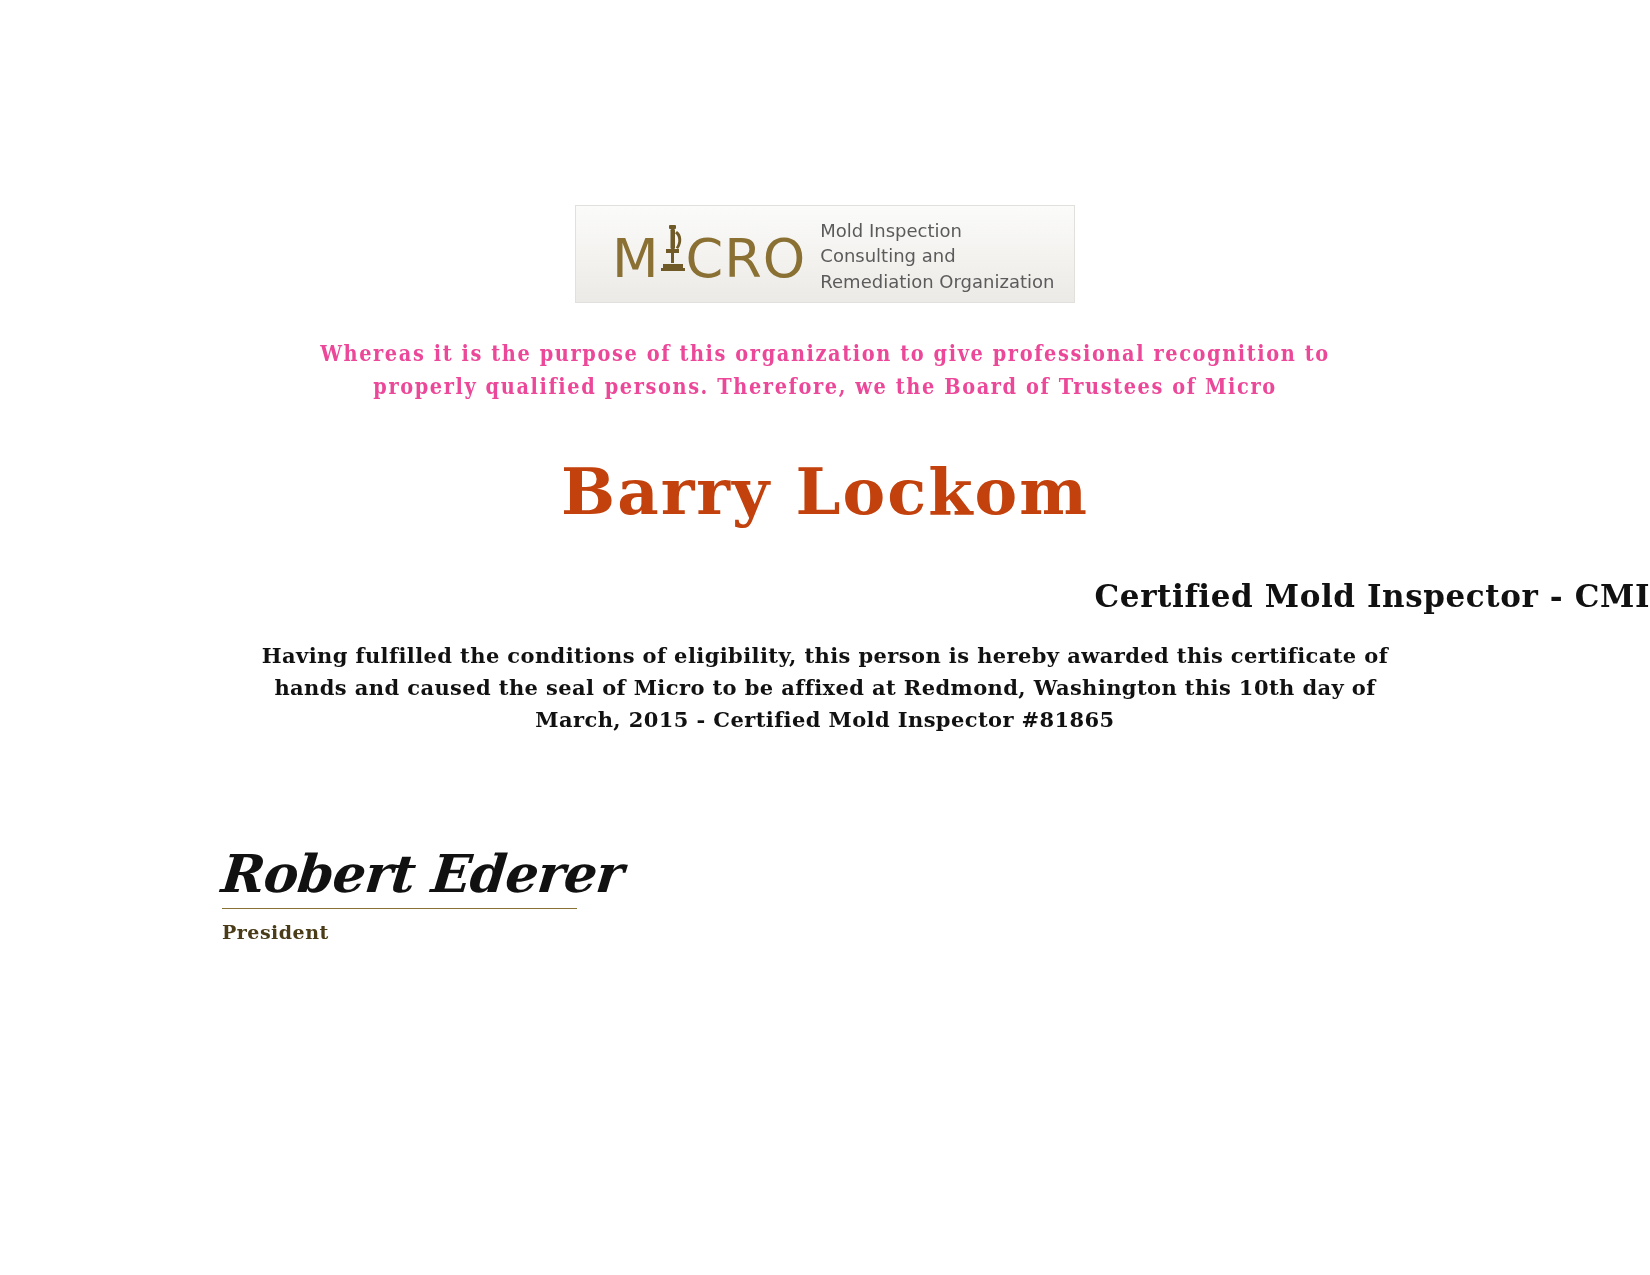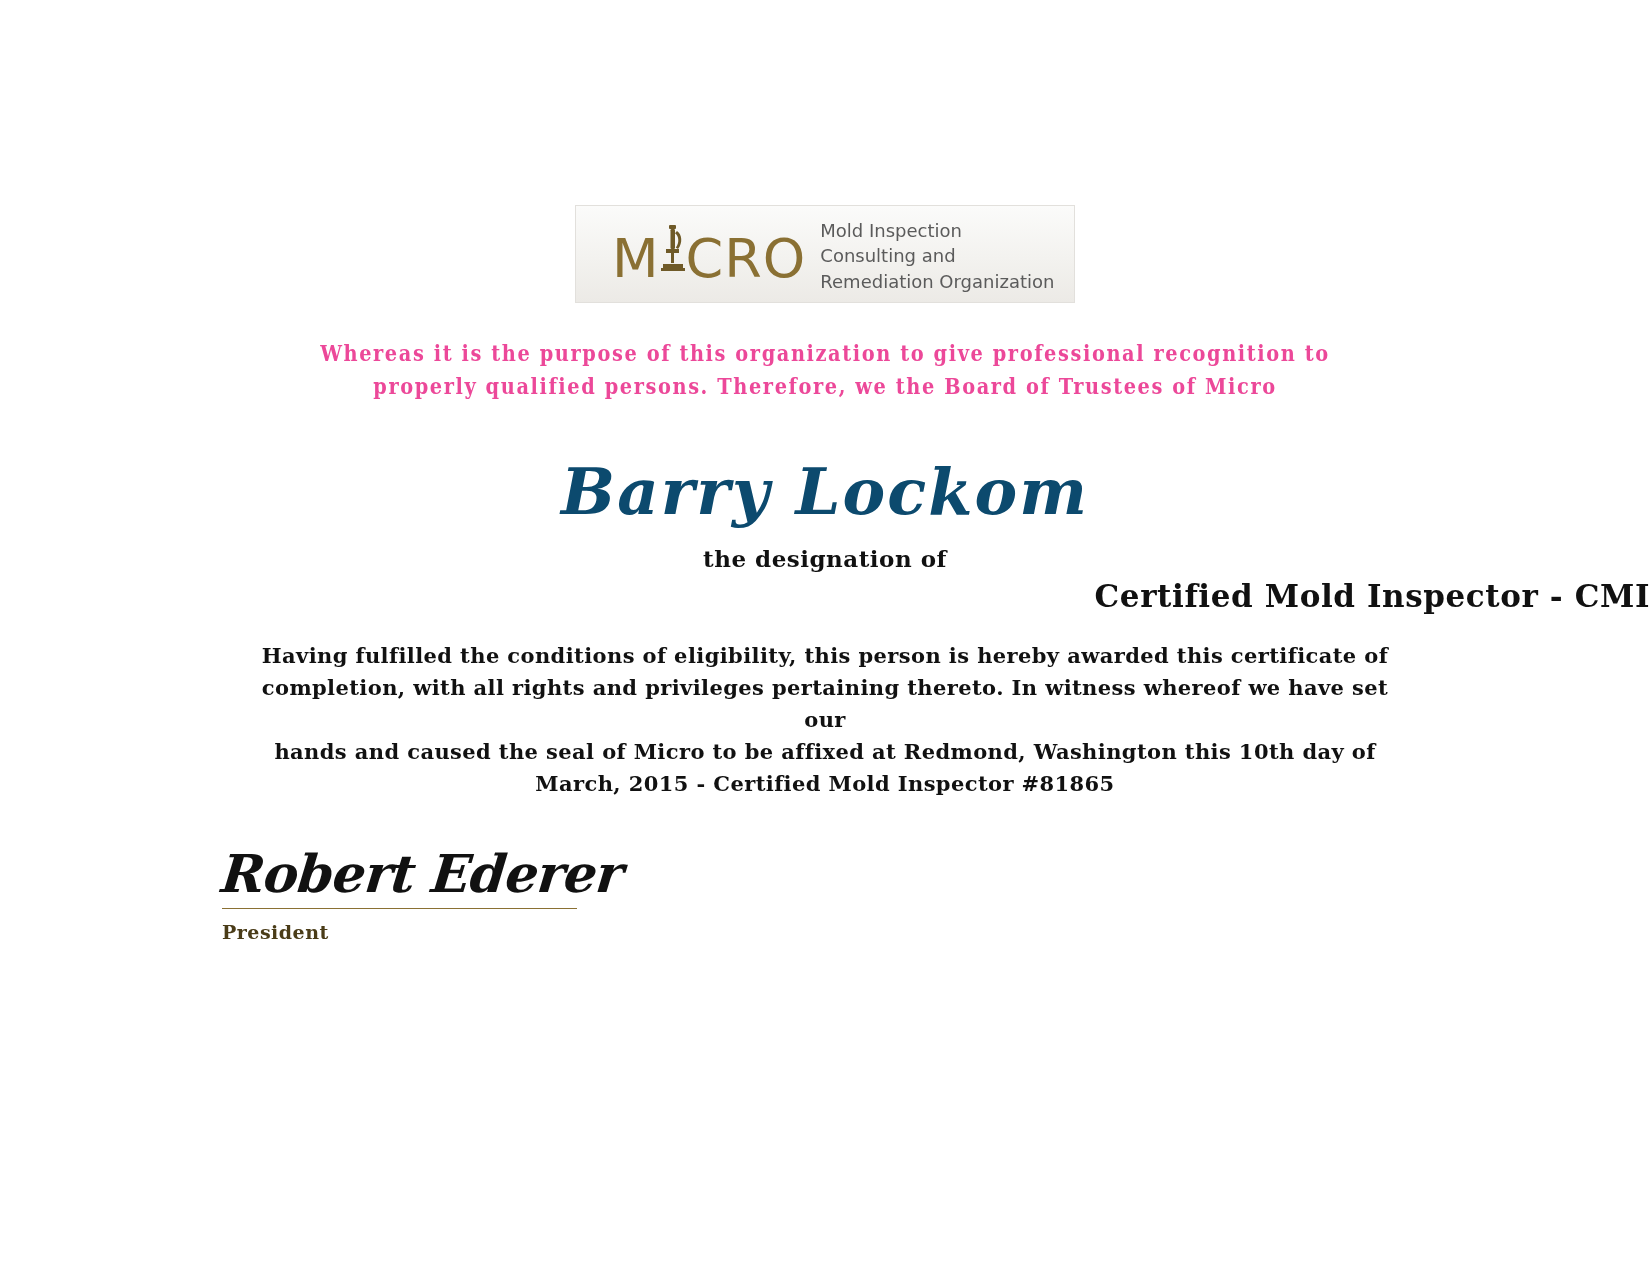"Barry Lockom" .recipient { color: #0c4a6e -> #c2410c; font-style: italic -> none }
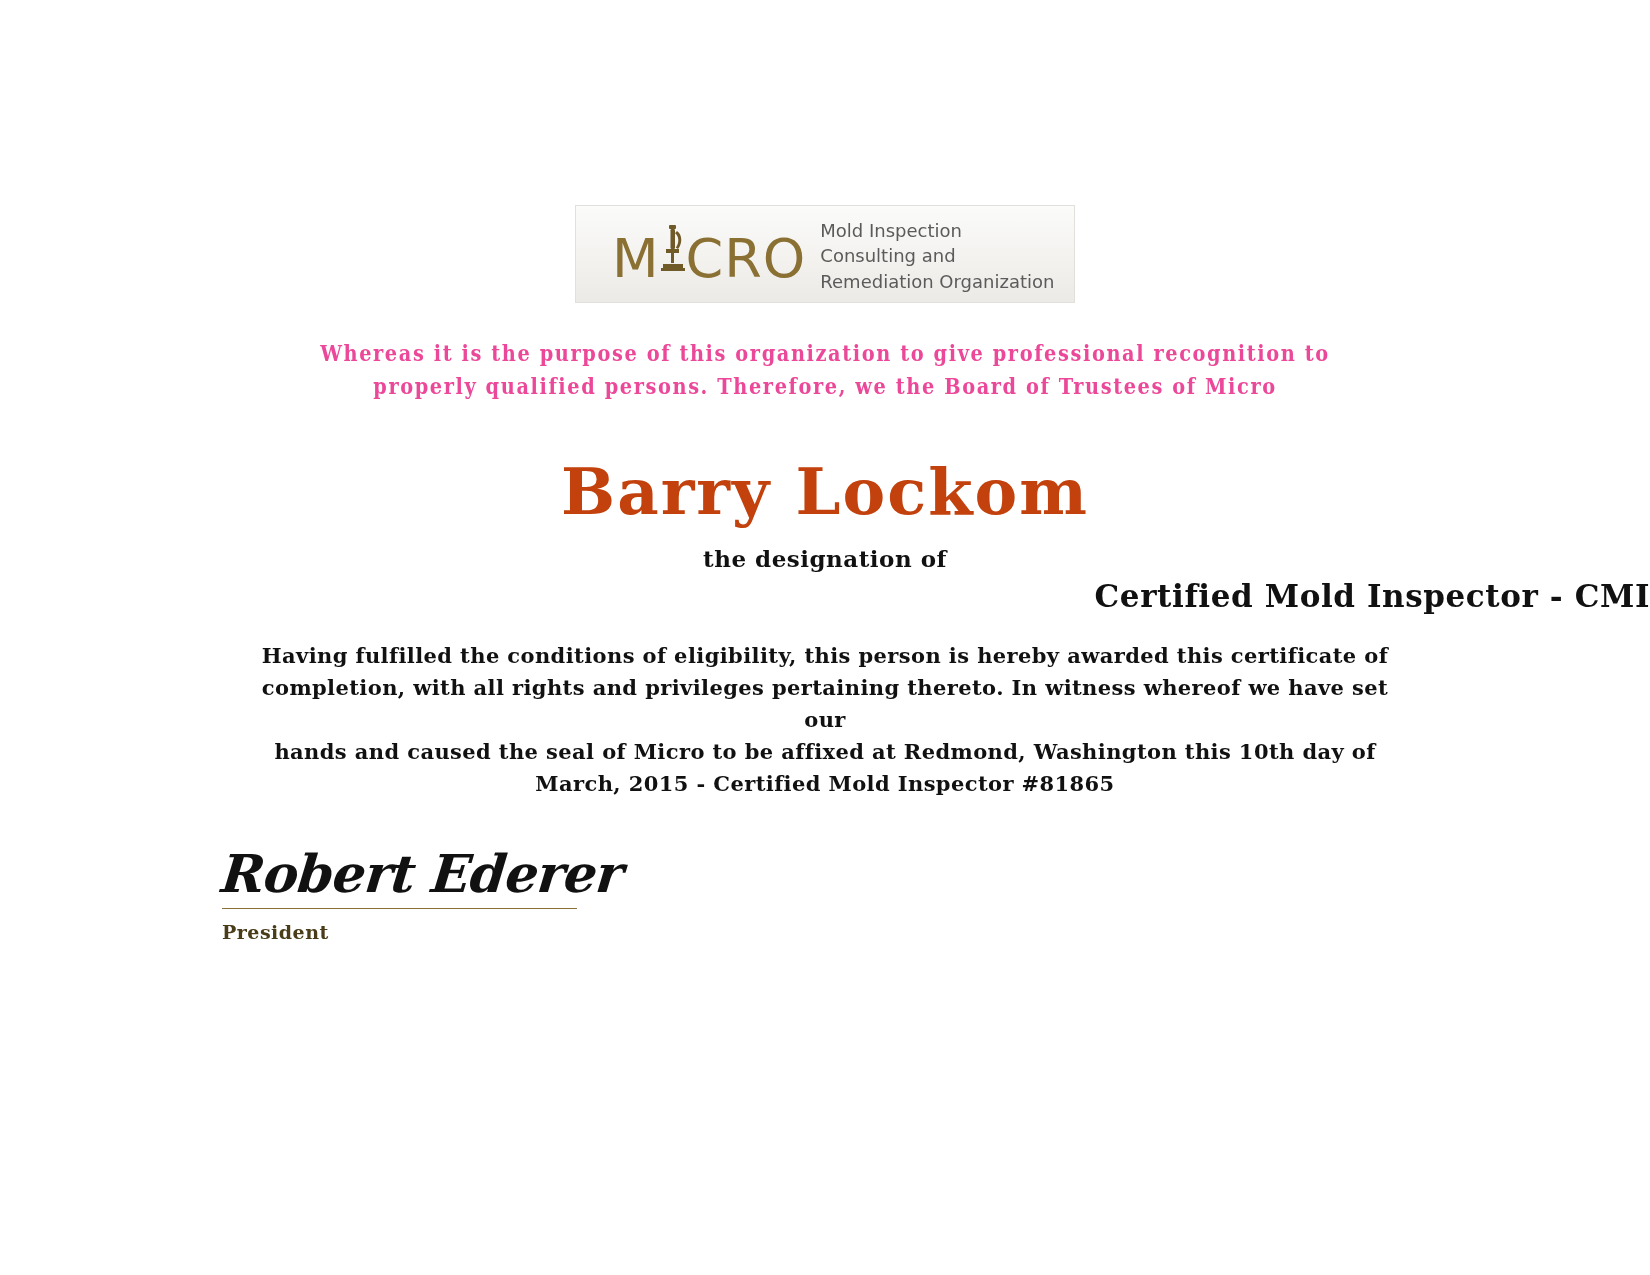"the designation of" div.designation-label { html: <div>the designation of</div> -> none }
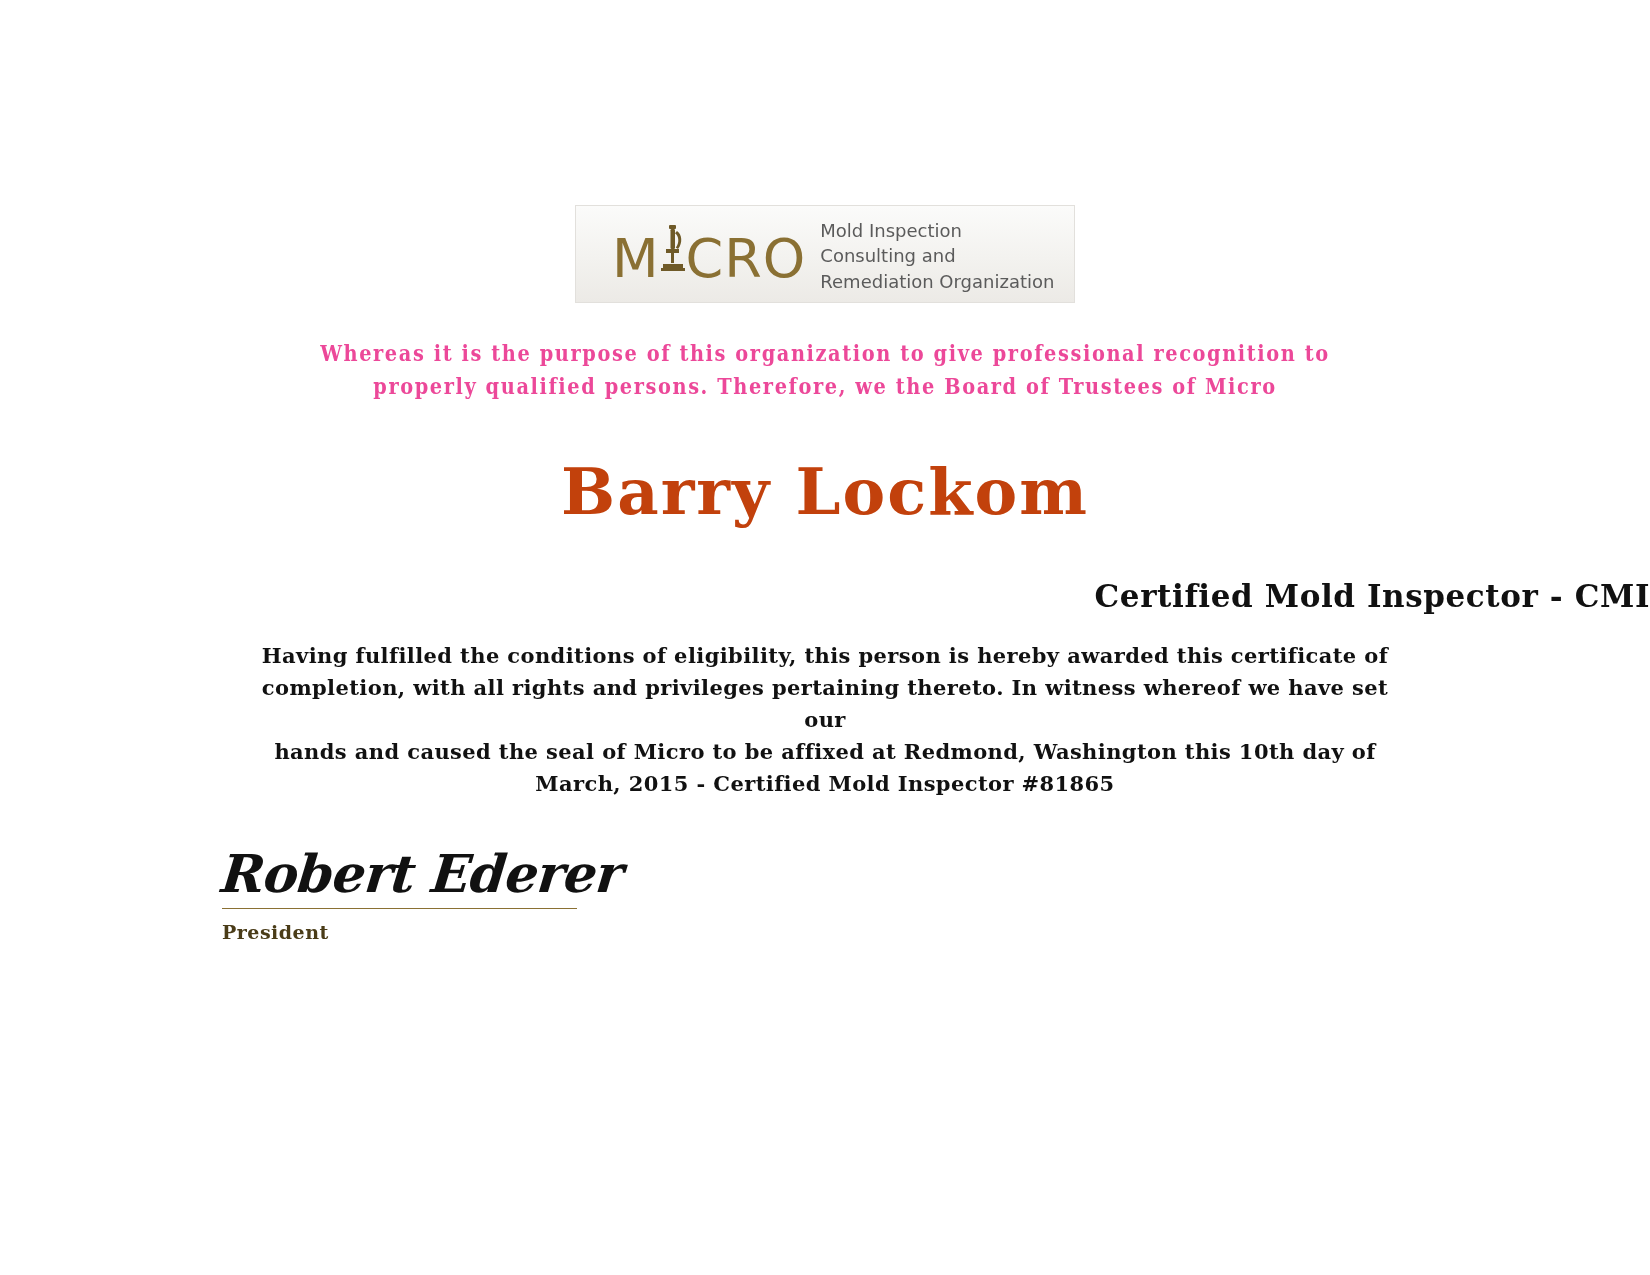"completion, with all rights and" span.line { html: <span>completion, with all rights and privileges pertaining thereto. In witness whereof we have set our</span> -> none }
